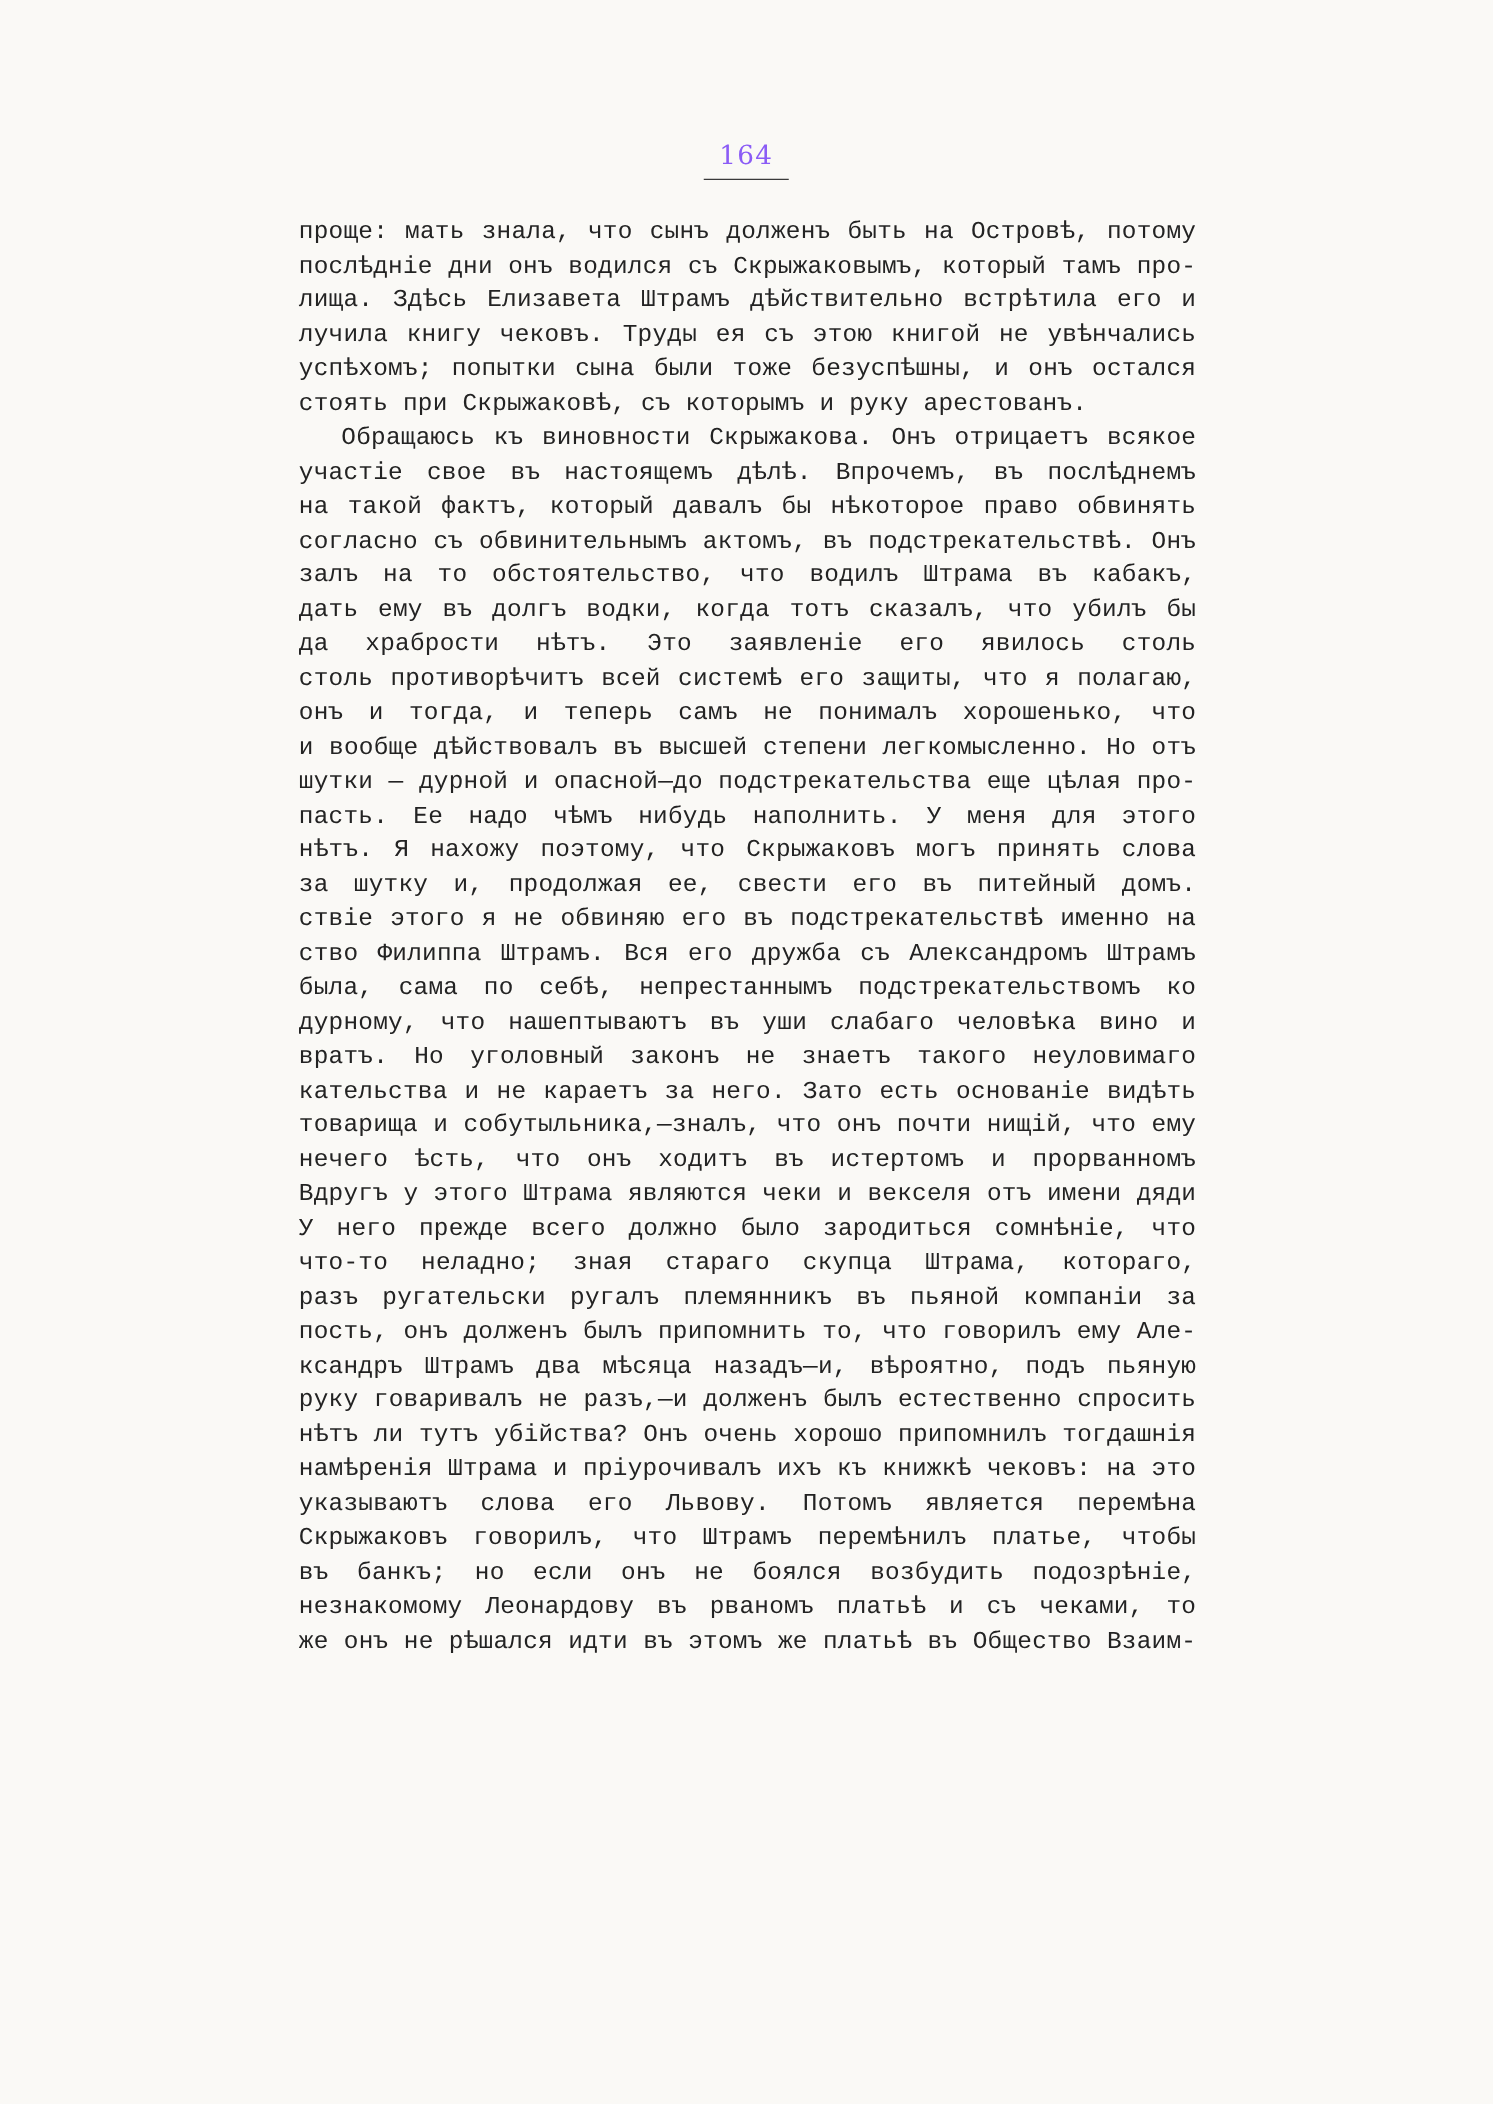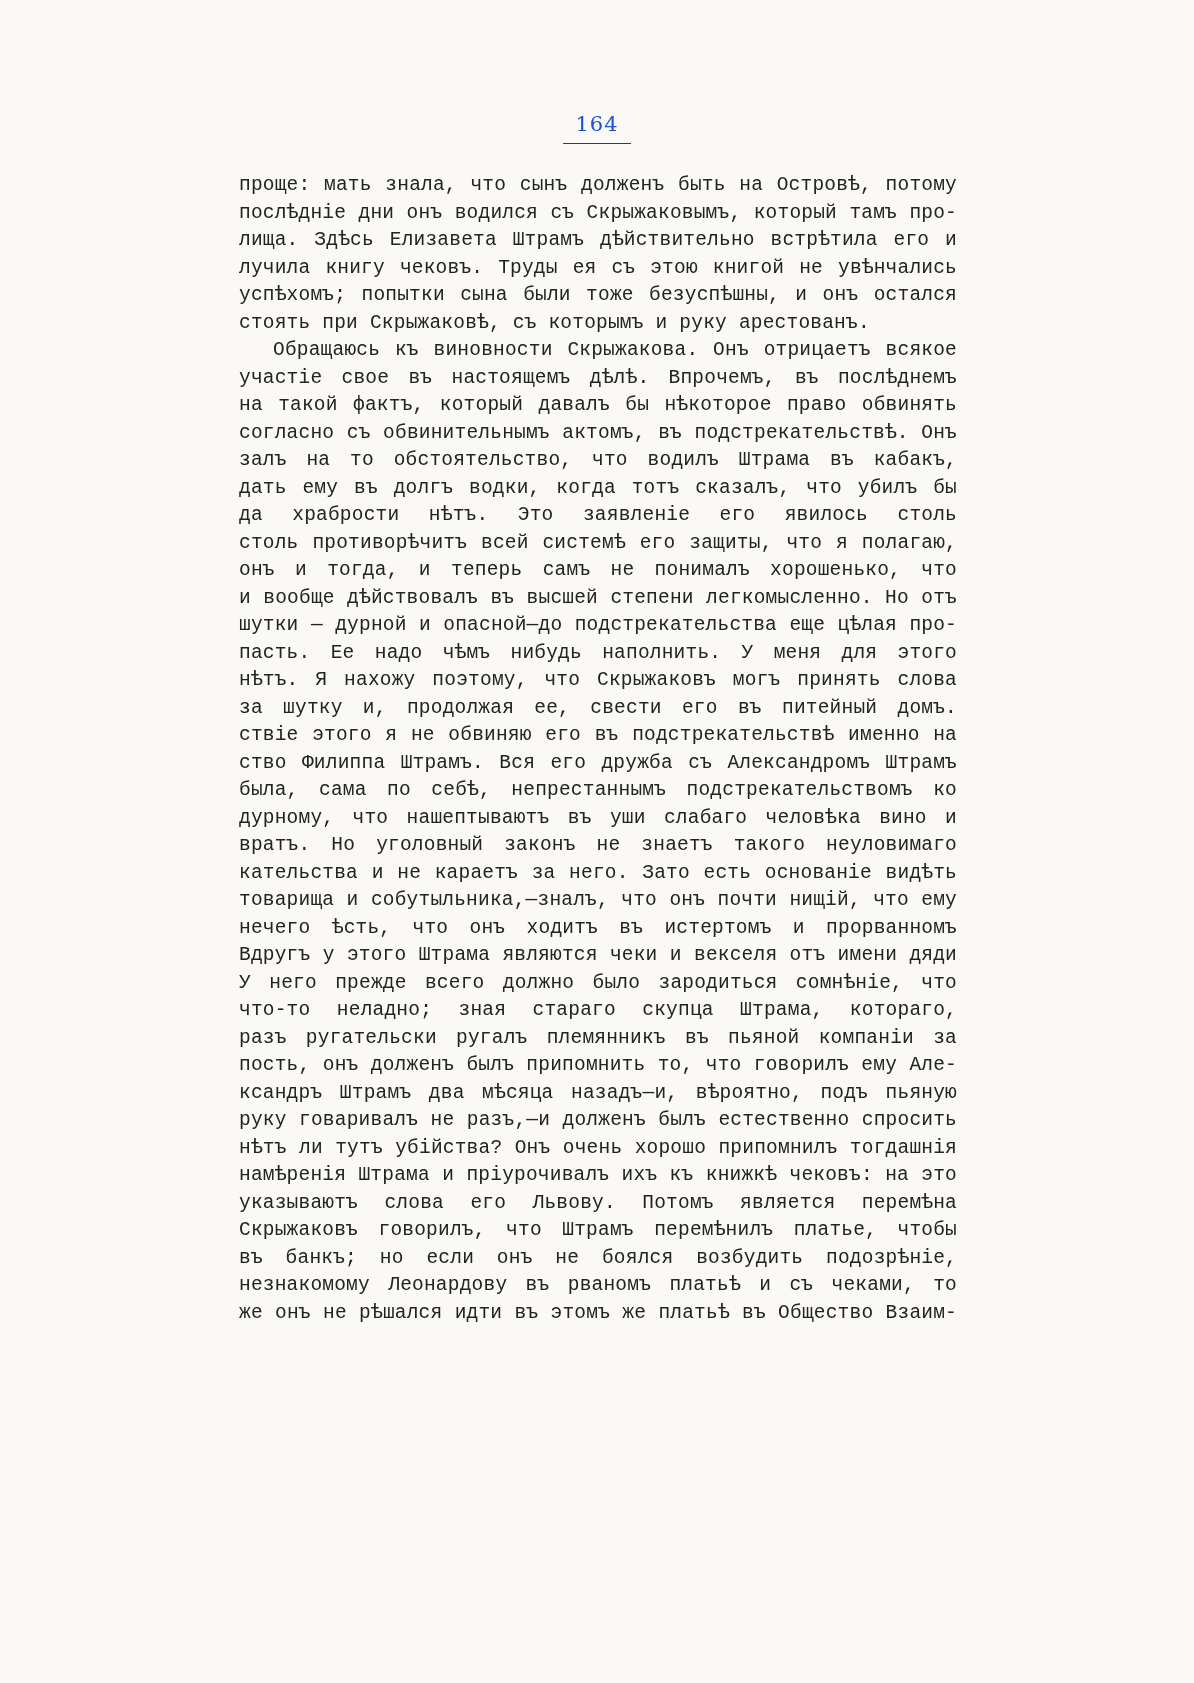"164" .page-number { color: #1d4ed8 -> #8b5cf6 }
